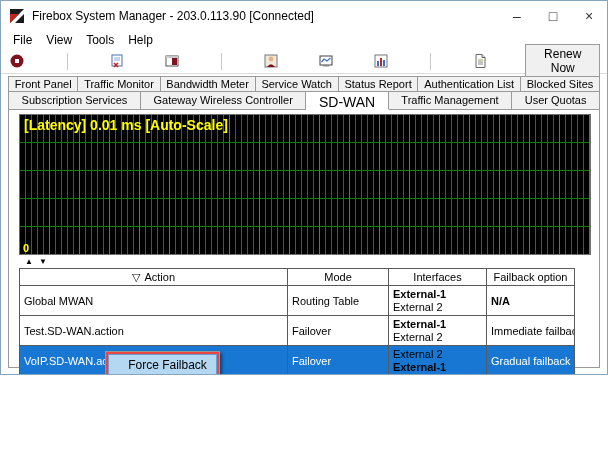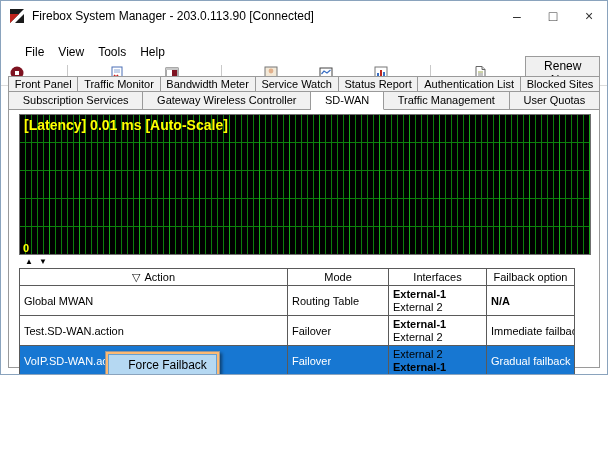"File" .menubar { margin-top: 12px -> none; padding-left: 17px -> 5px }
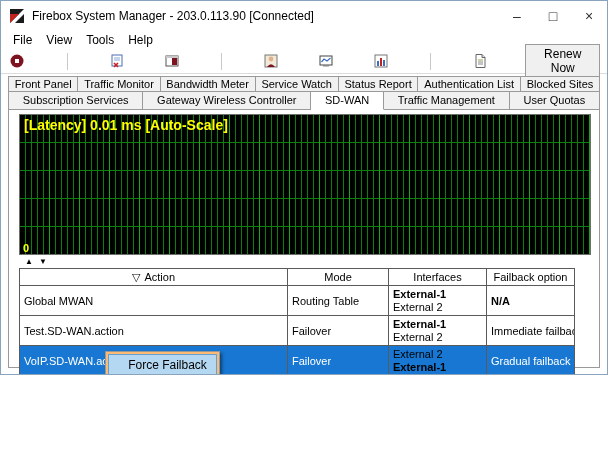"SD-WAN" .tabrow2 .tab.active { font-size: 11px -> 14px }
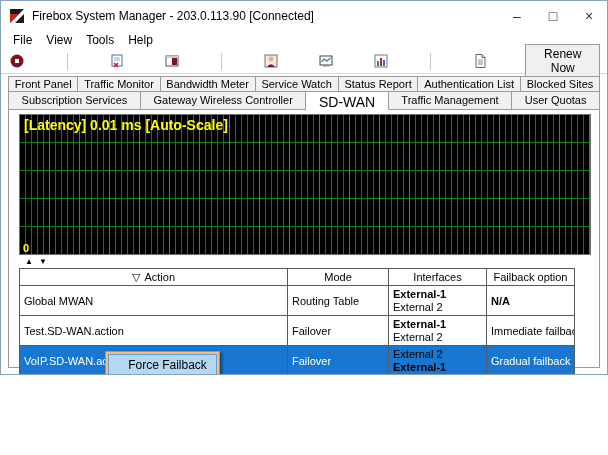"Force Failback" .ctx { background: #fdba74 -> #ef4444 }
